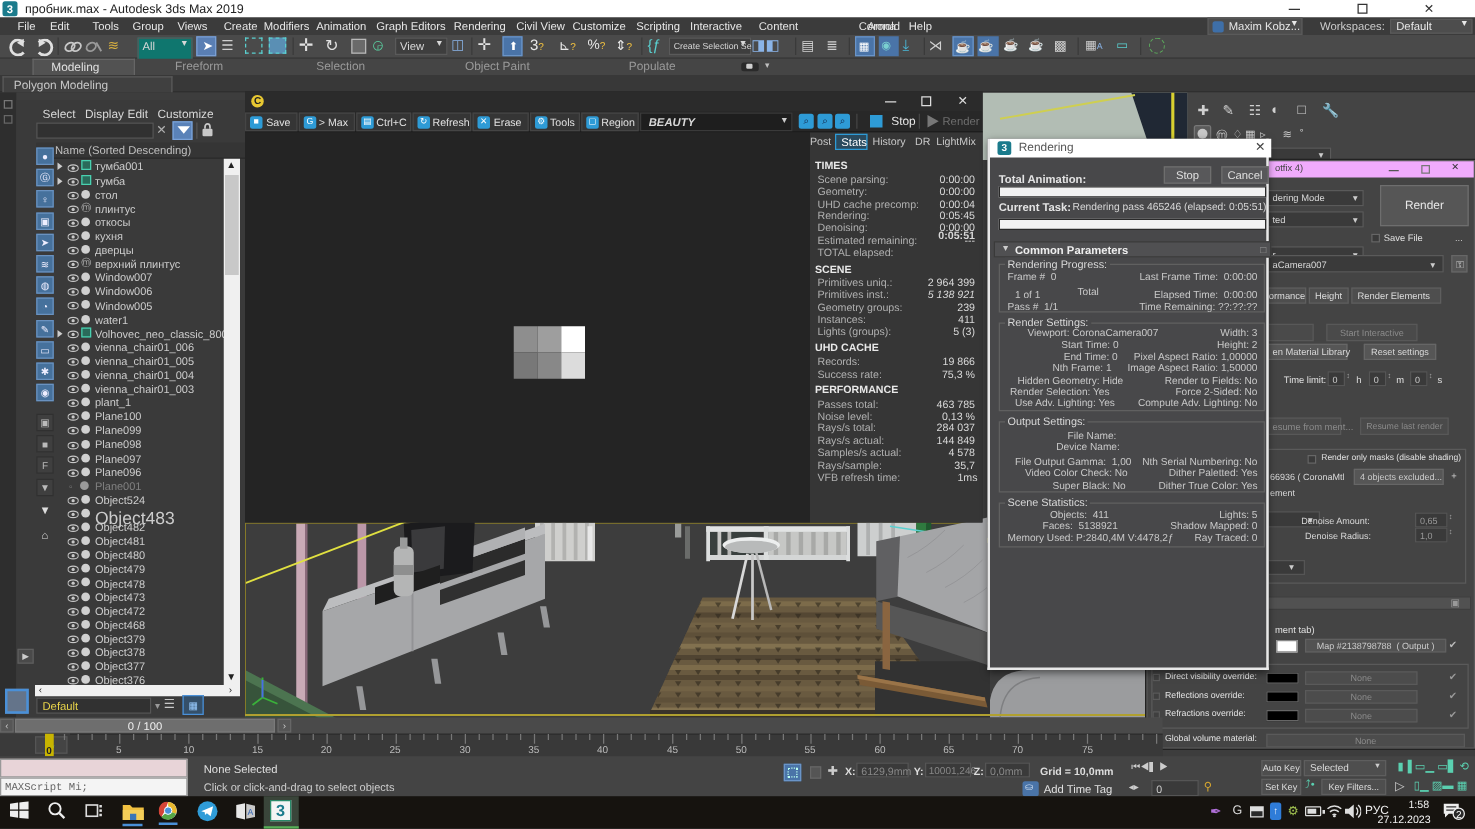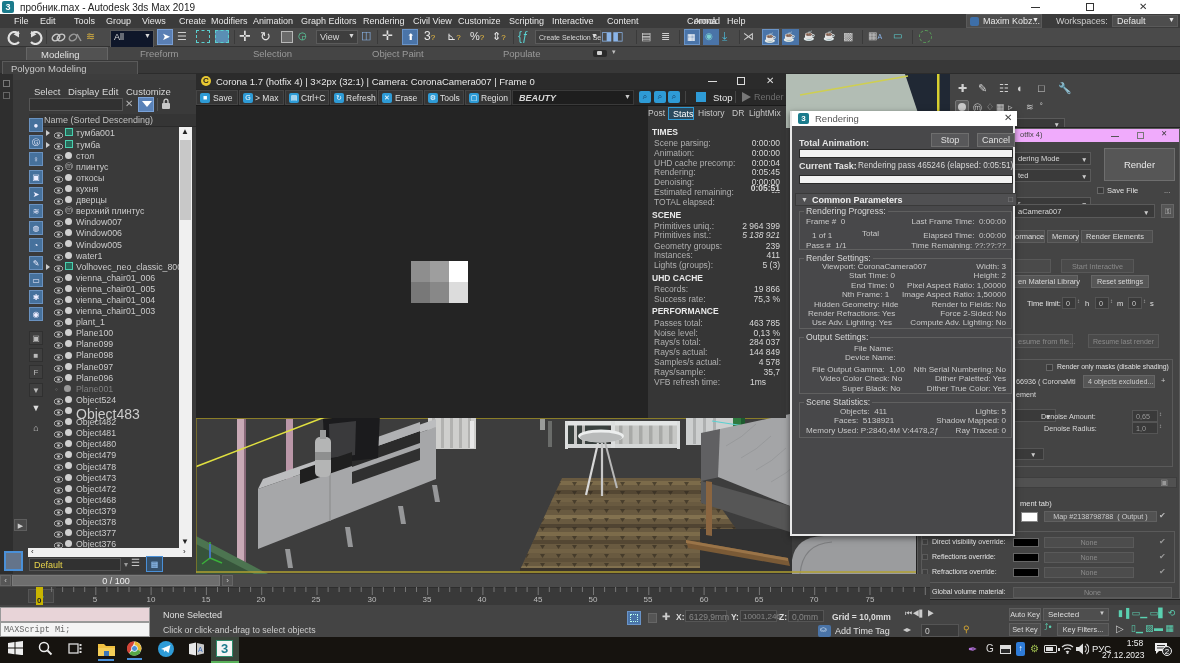"All" div.abs { background: #0f172a -> #0f766e }
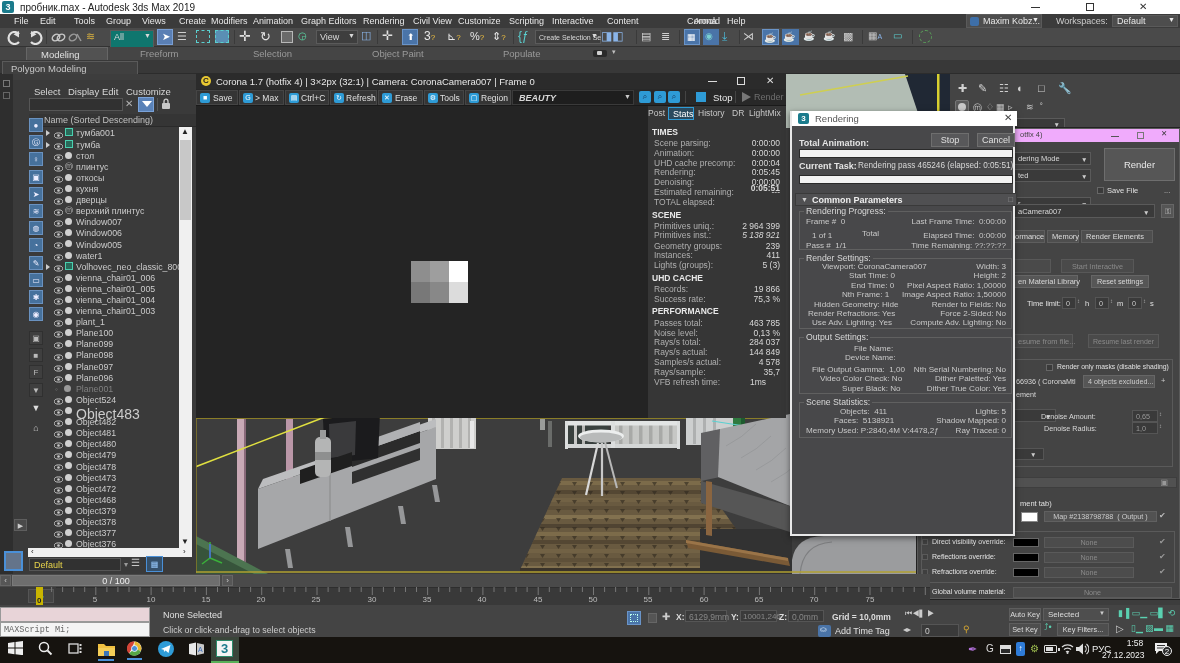"Corona 1.7 (hotfix 4) |" span.abs { html: <span>Corona 1.7 (hotfix 4) | 3×2px (32:1) | Camera: CoronaCamera007 | Frame 0</span> -> none }
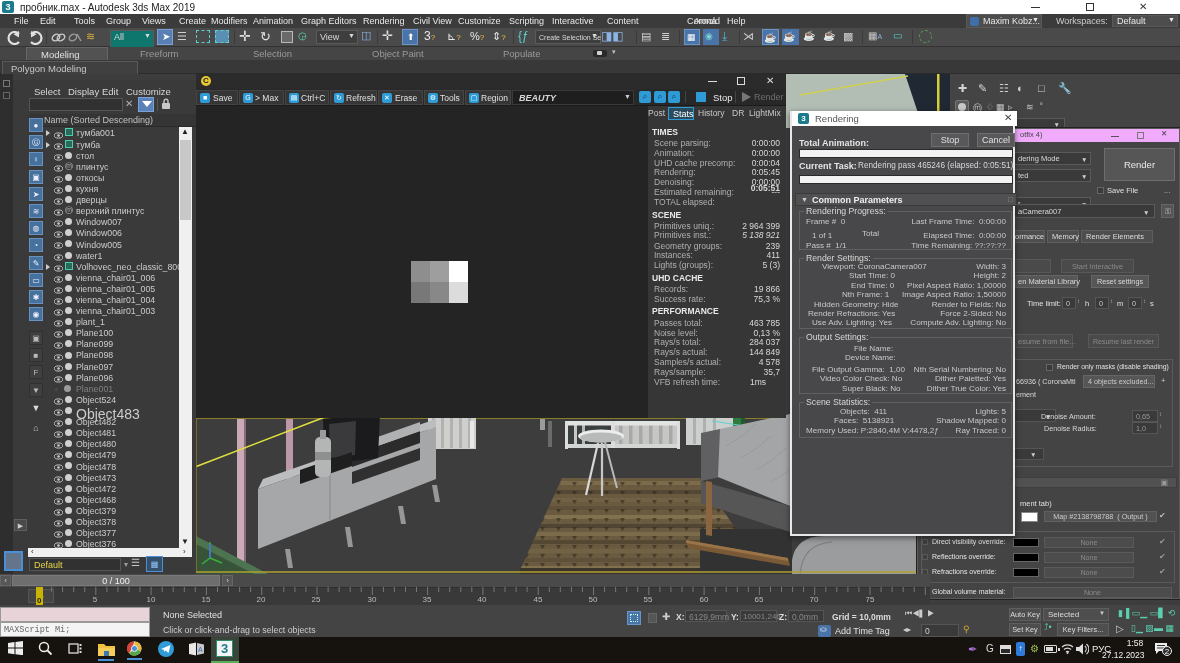"Animation:" div.abs { text: Animation -> Geometry }
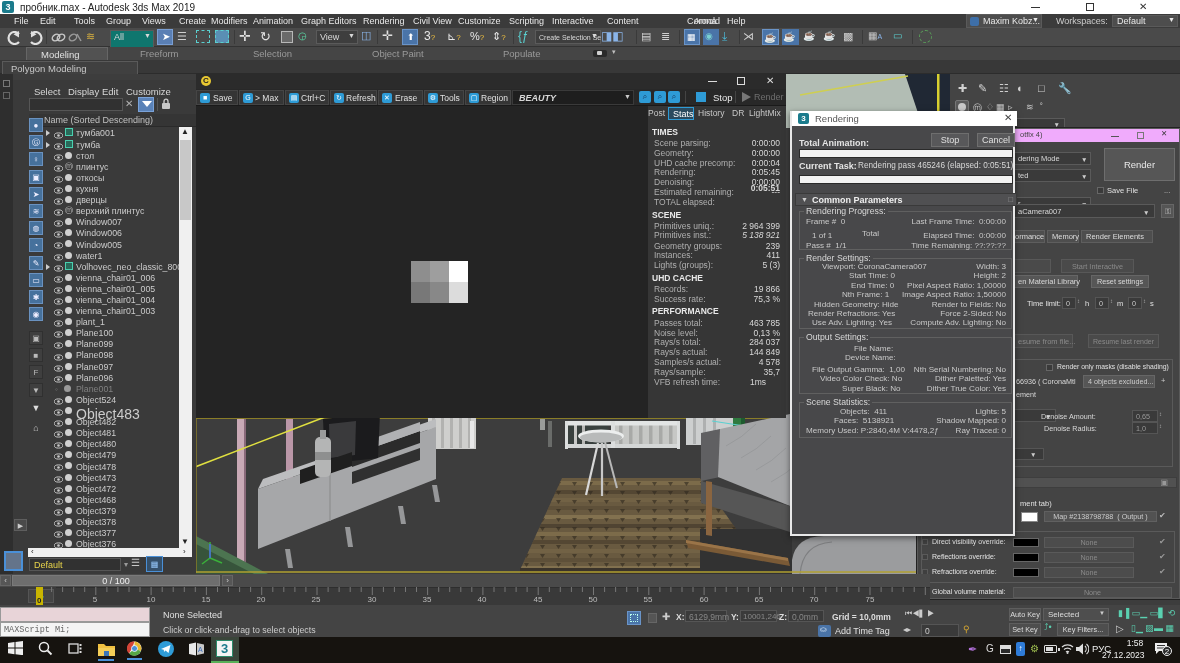"Memory" span.abs { text: Memory -> Height }
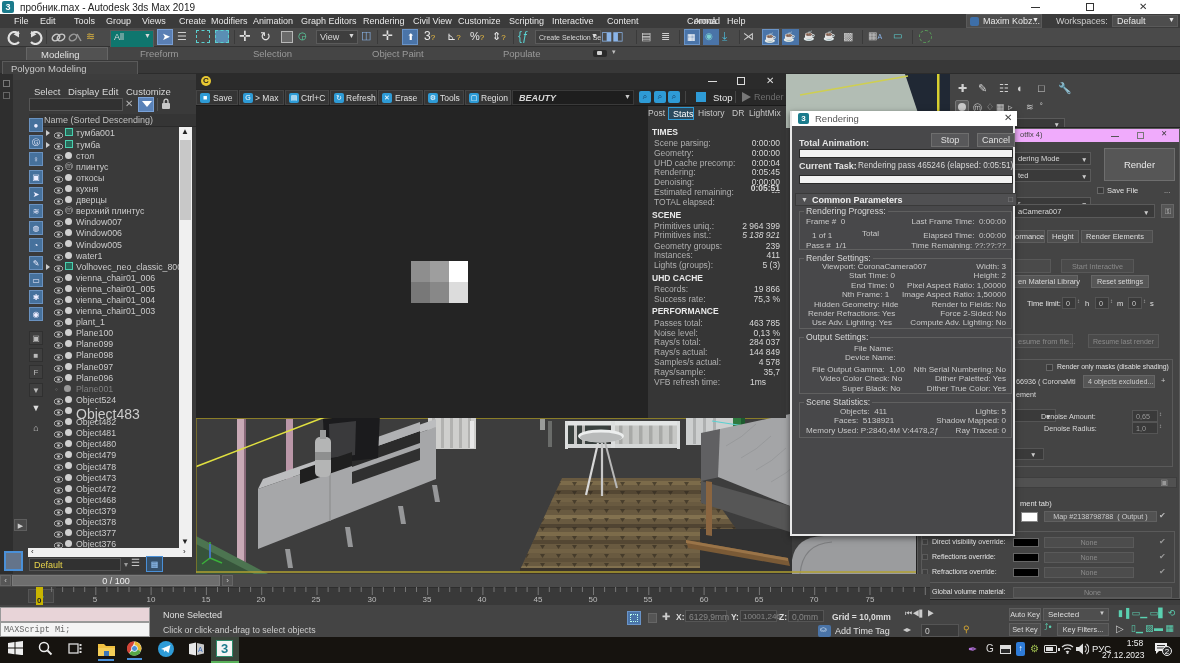"Render Refractions: Yes" div.abs { text: Refractions -> Selection }
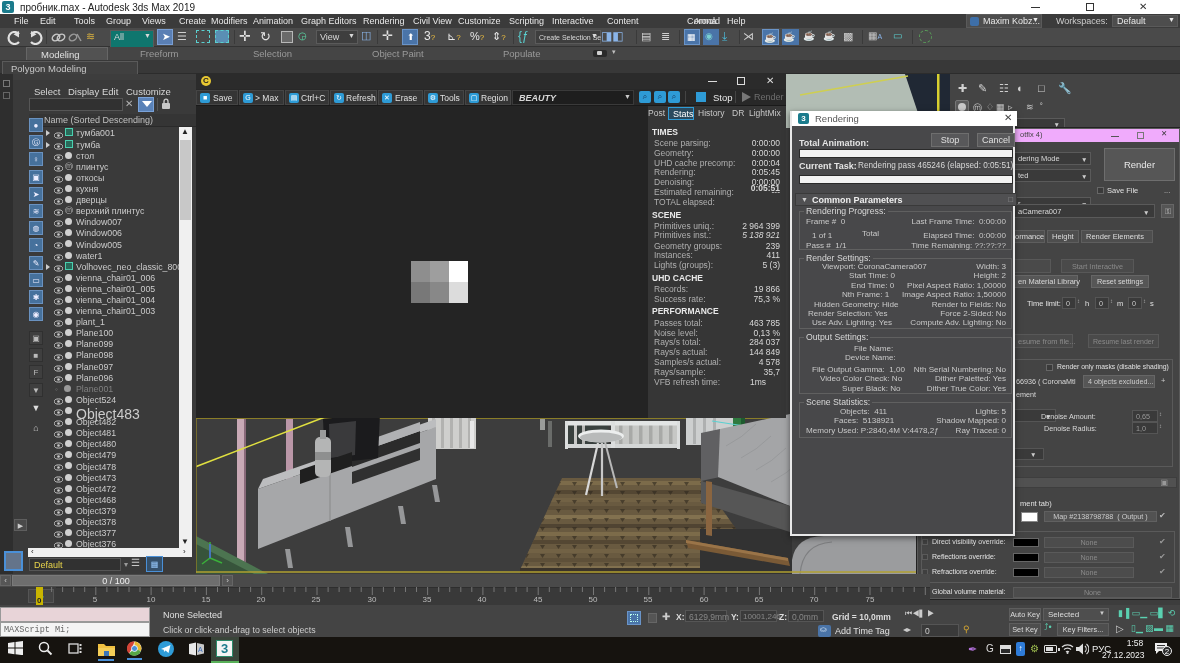"esume from file..." div.abs { text: file -> ment }
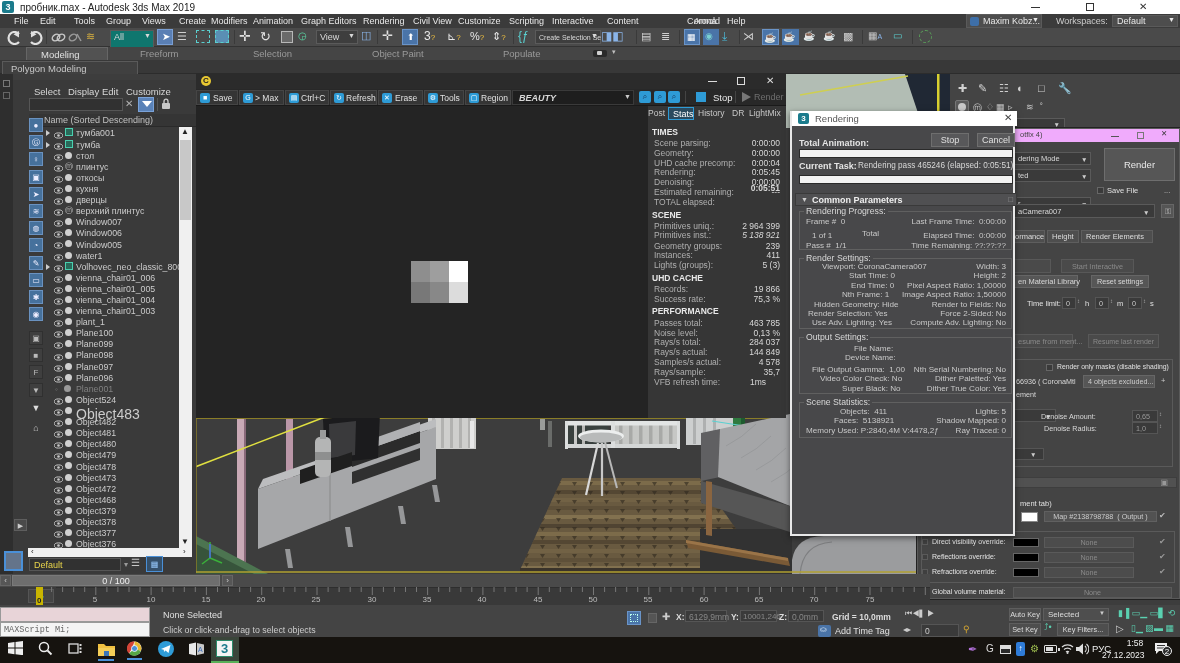"1ms" div.abs { right: 20px -> 4px }
